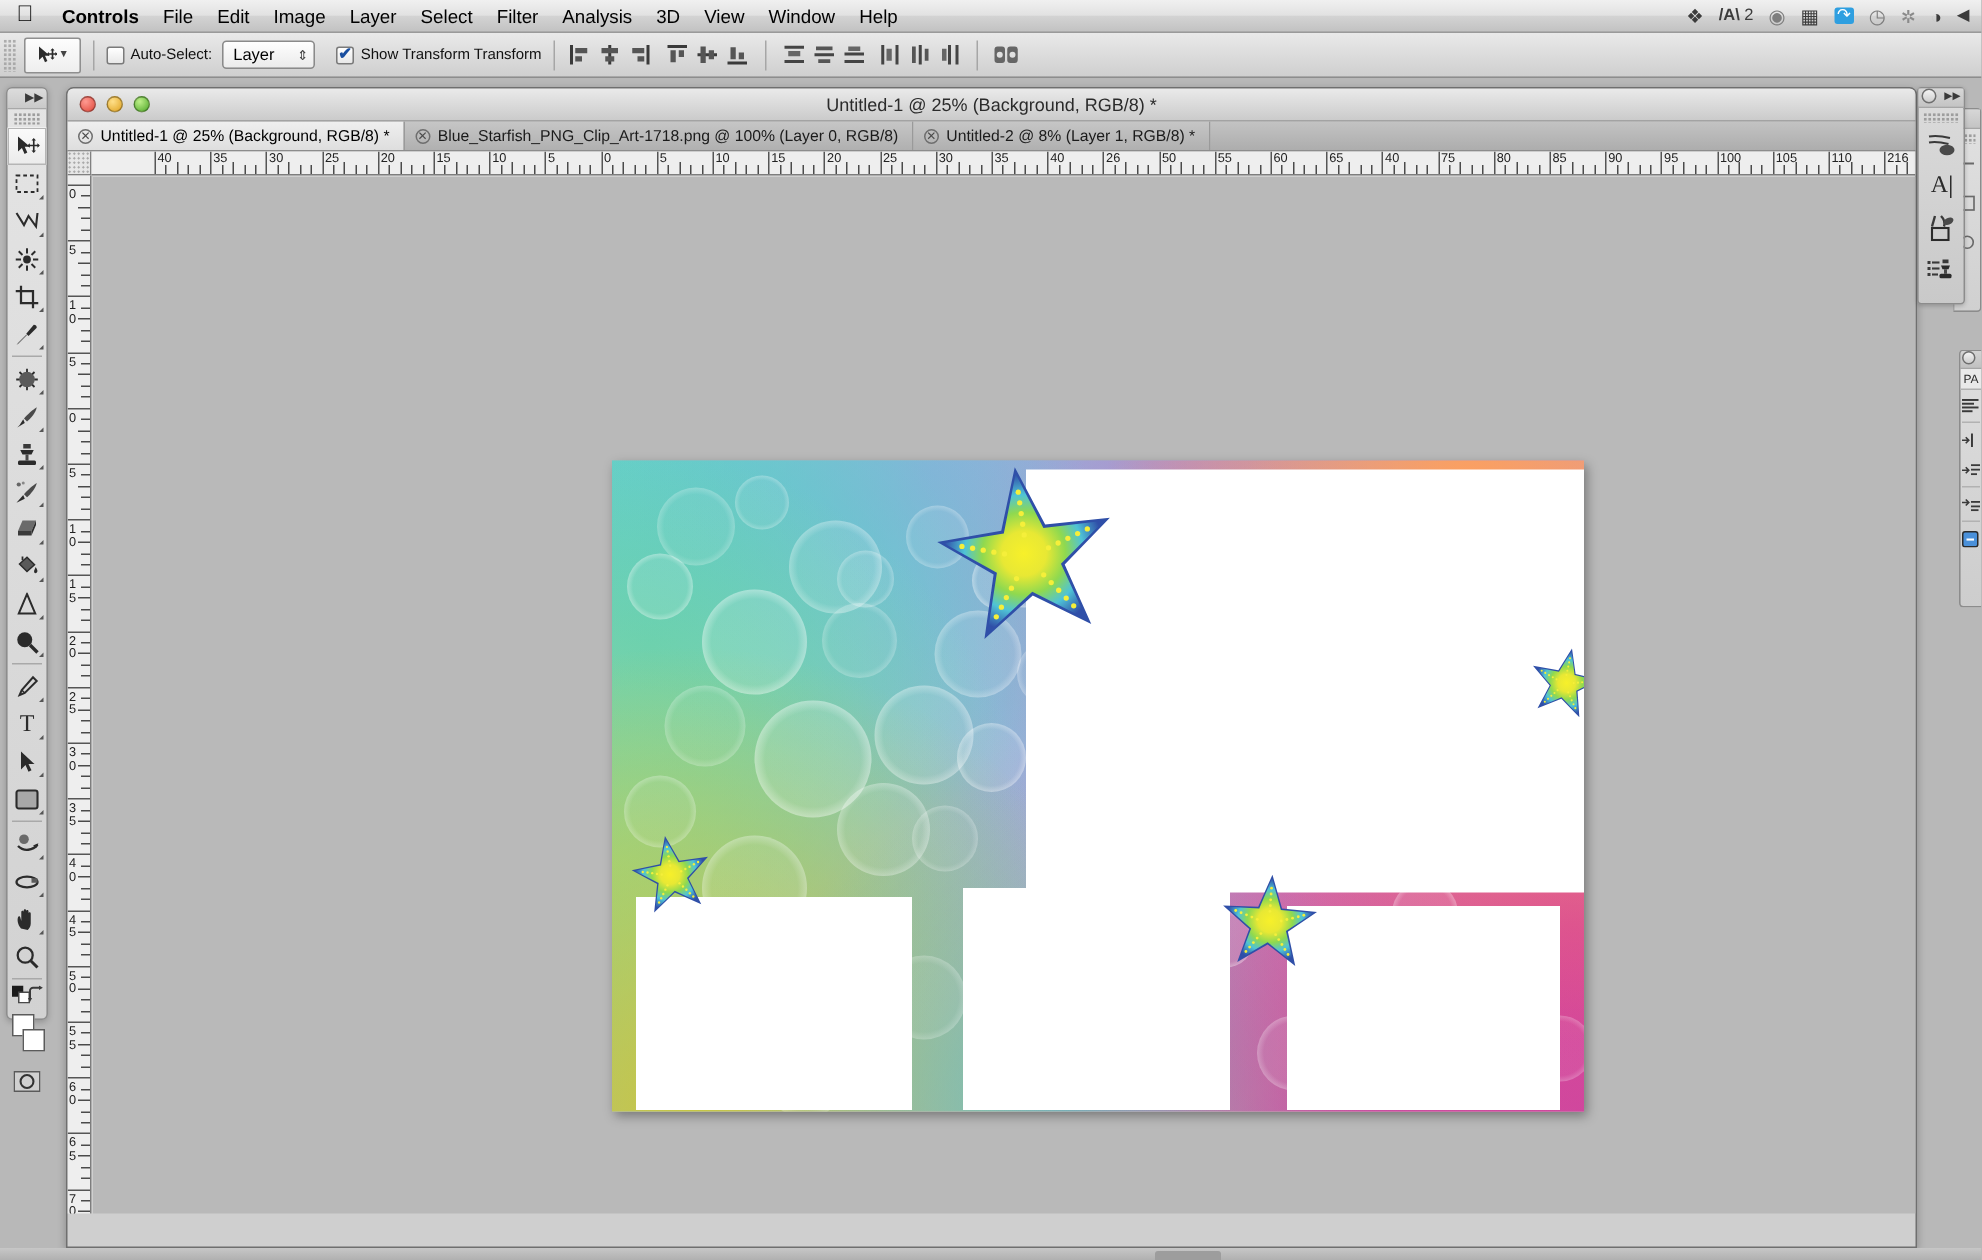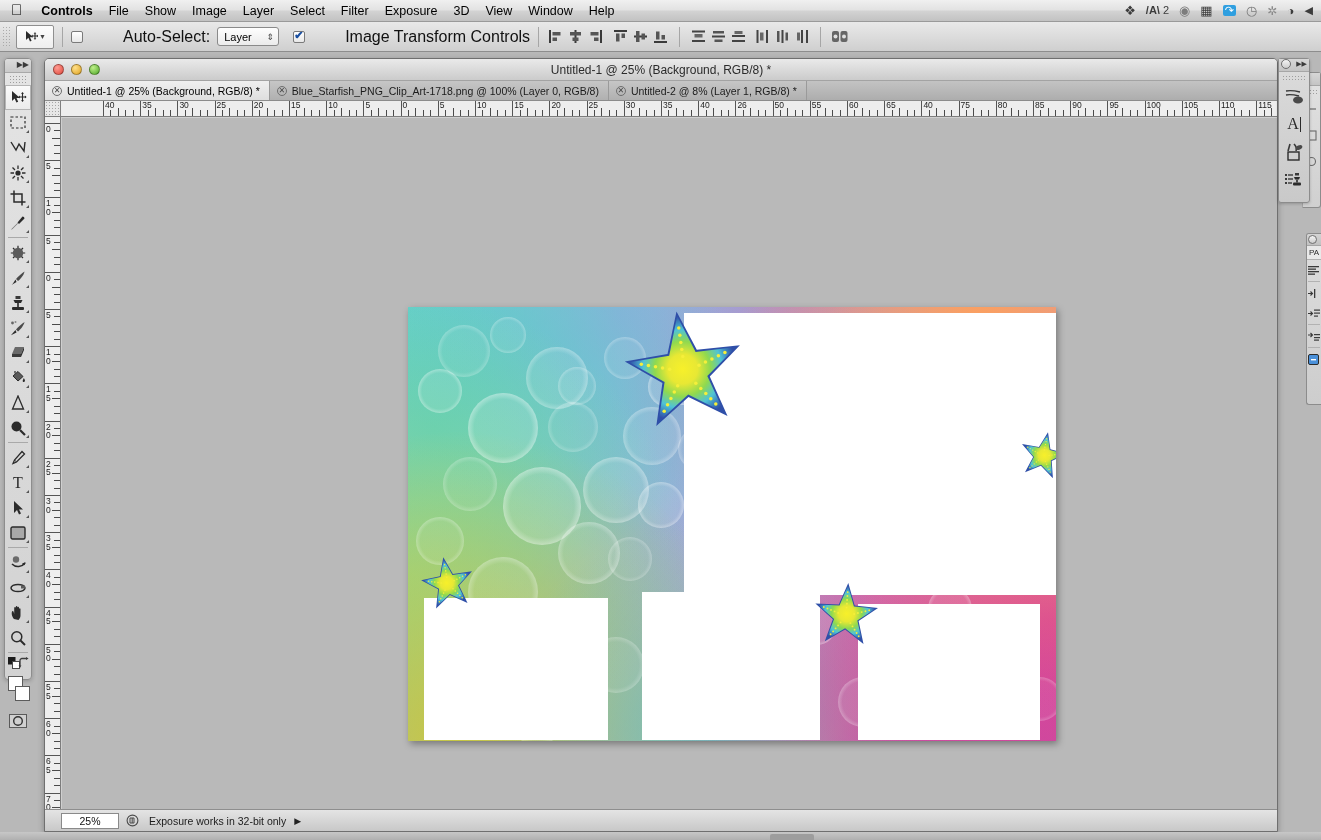"Show" span.menu-item { text: Show -> Edit }
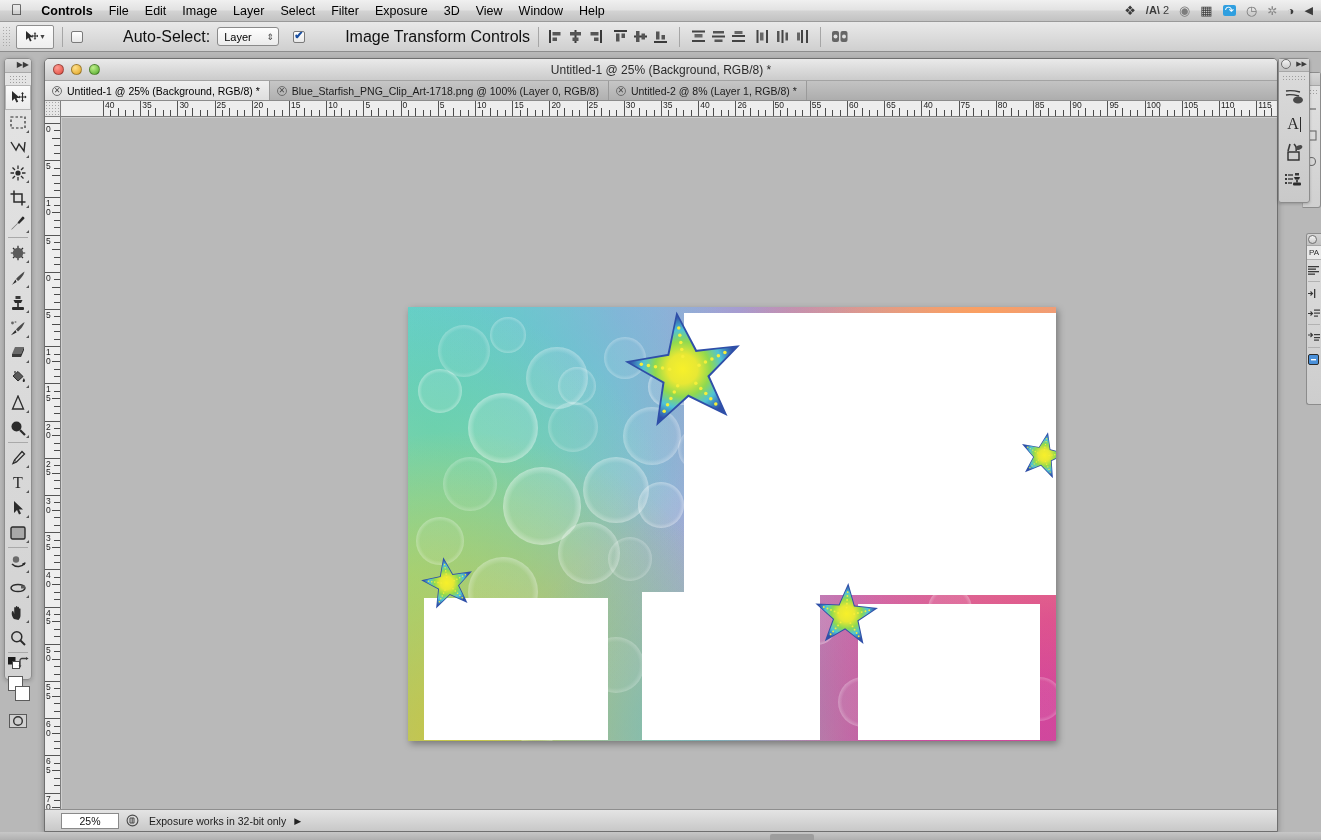"Exposure" span.menu-item { text: Exposure -> Analysis }
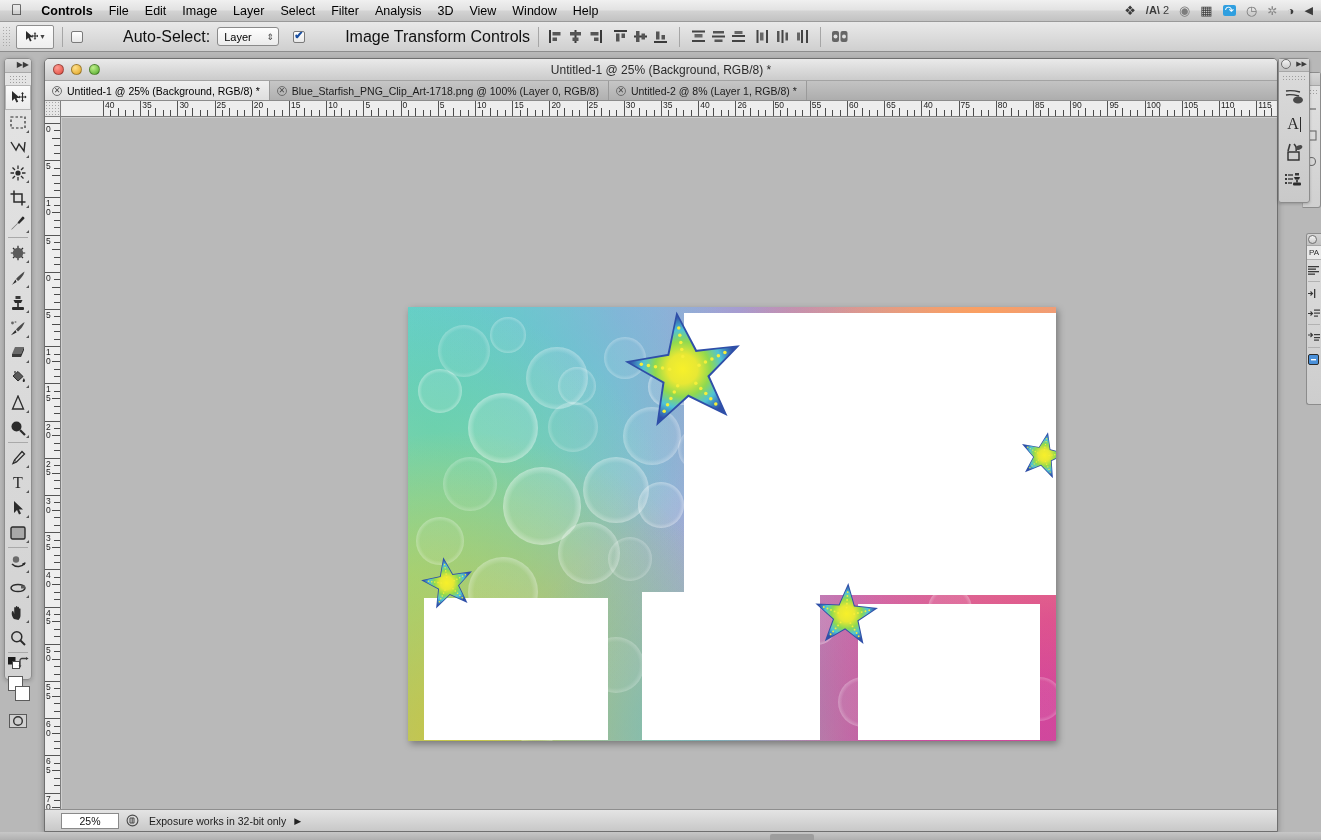"Auto-Select:" .opt-label { font-size: 16px -> 10px; margin-left: 36px -> none }
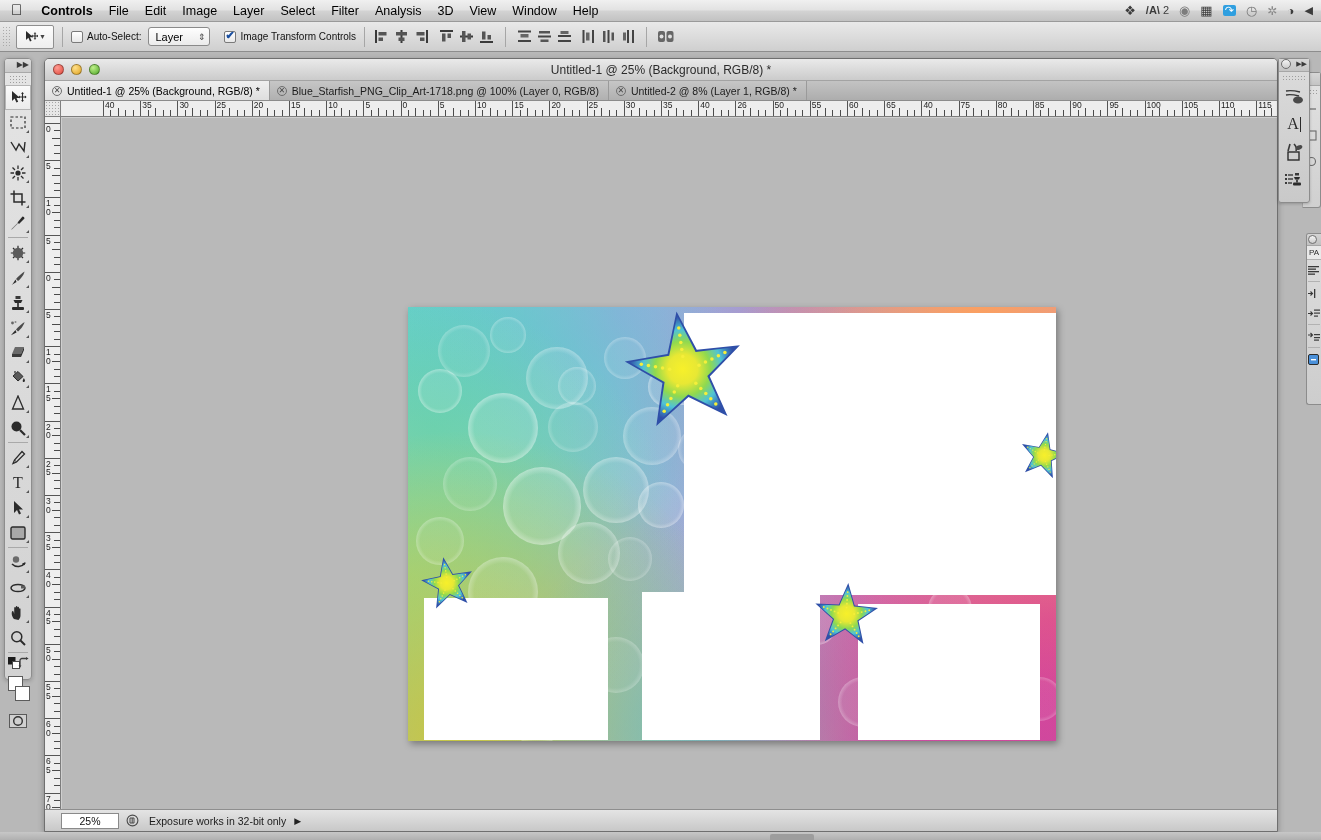"Image Transform Controls" span.opt-label { text: Image Transform Controls -> Show Transform Transform }
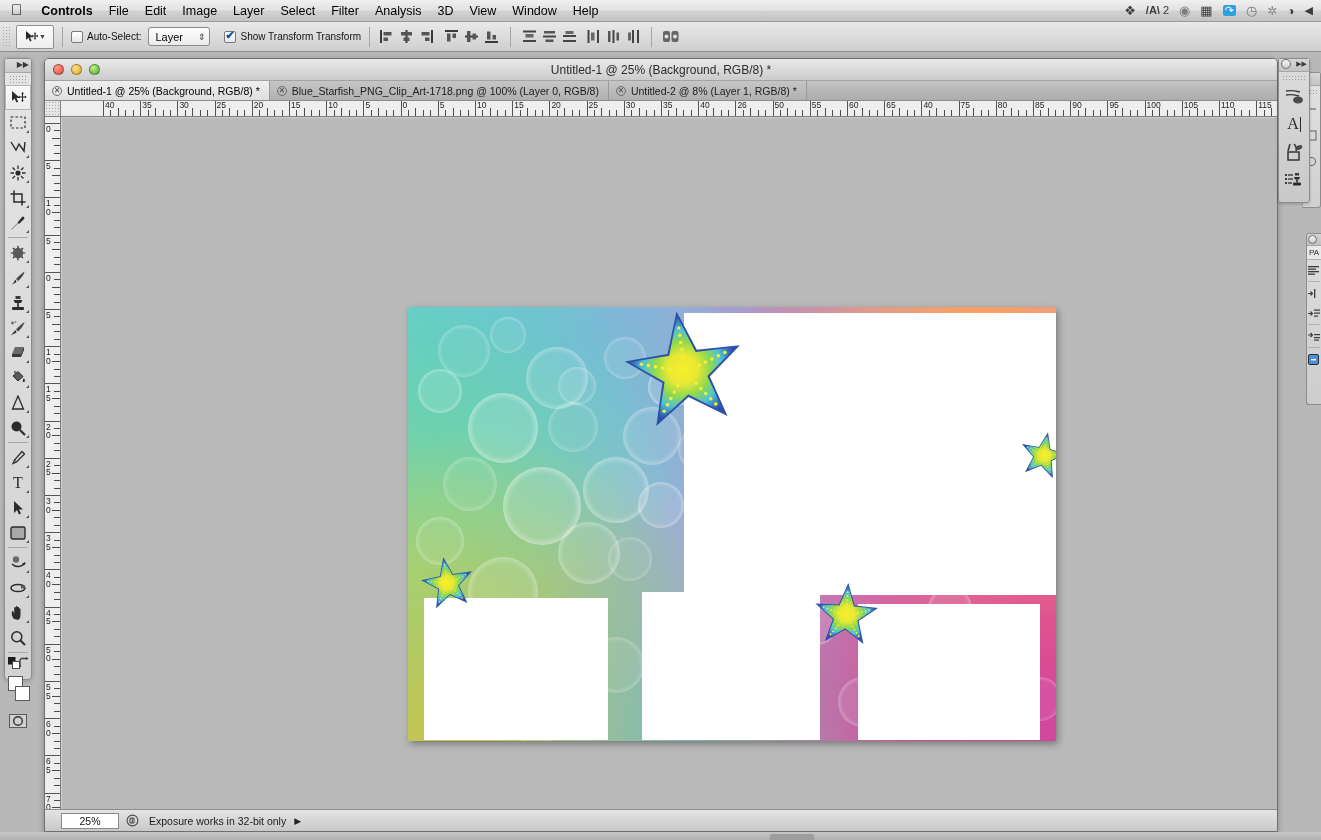"115" div.rlabel { text: 115 -> 216 }
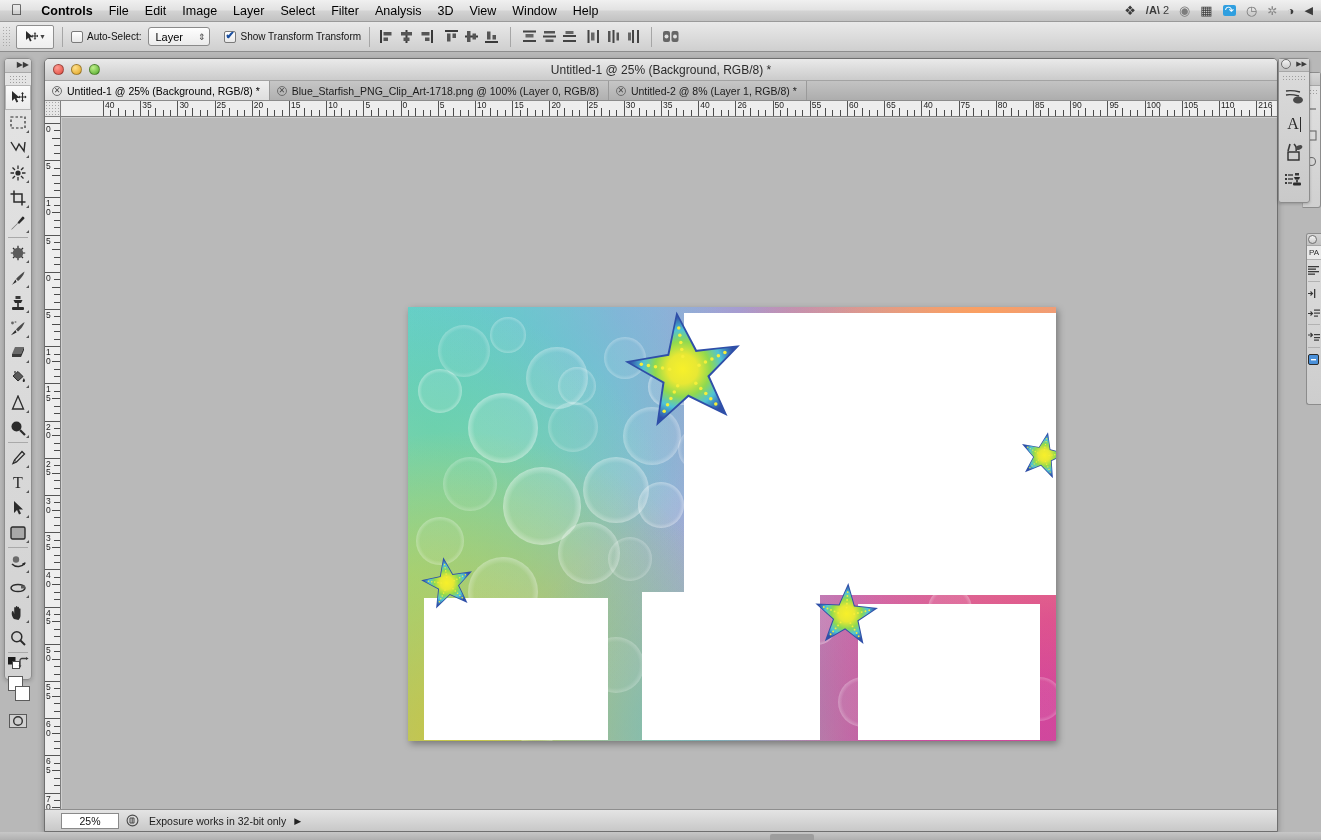"25%" div.statusbar { html: <div> <div>25%</div> <div> <svg> <circle></circle> <path></path> <path></path> </svg> </div> <div>Exposure works in 32-bit only</div> <div>▶</div> <div></div> </div> -> none }
